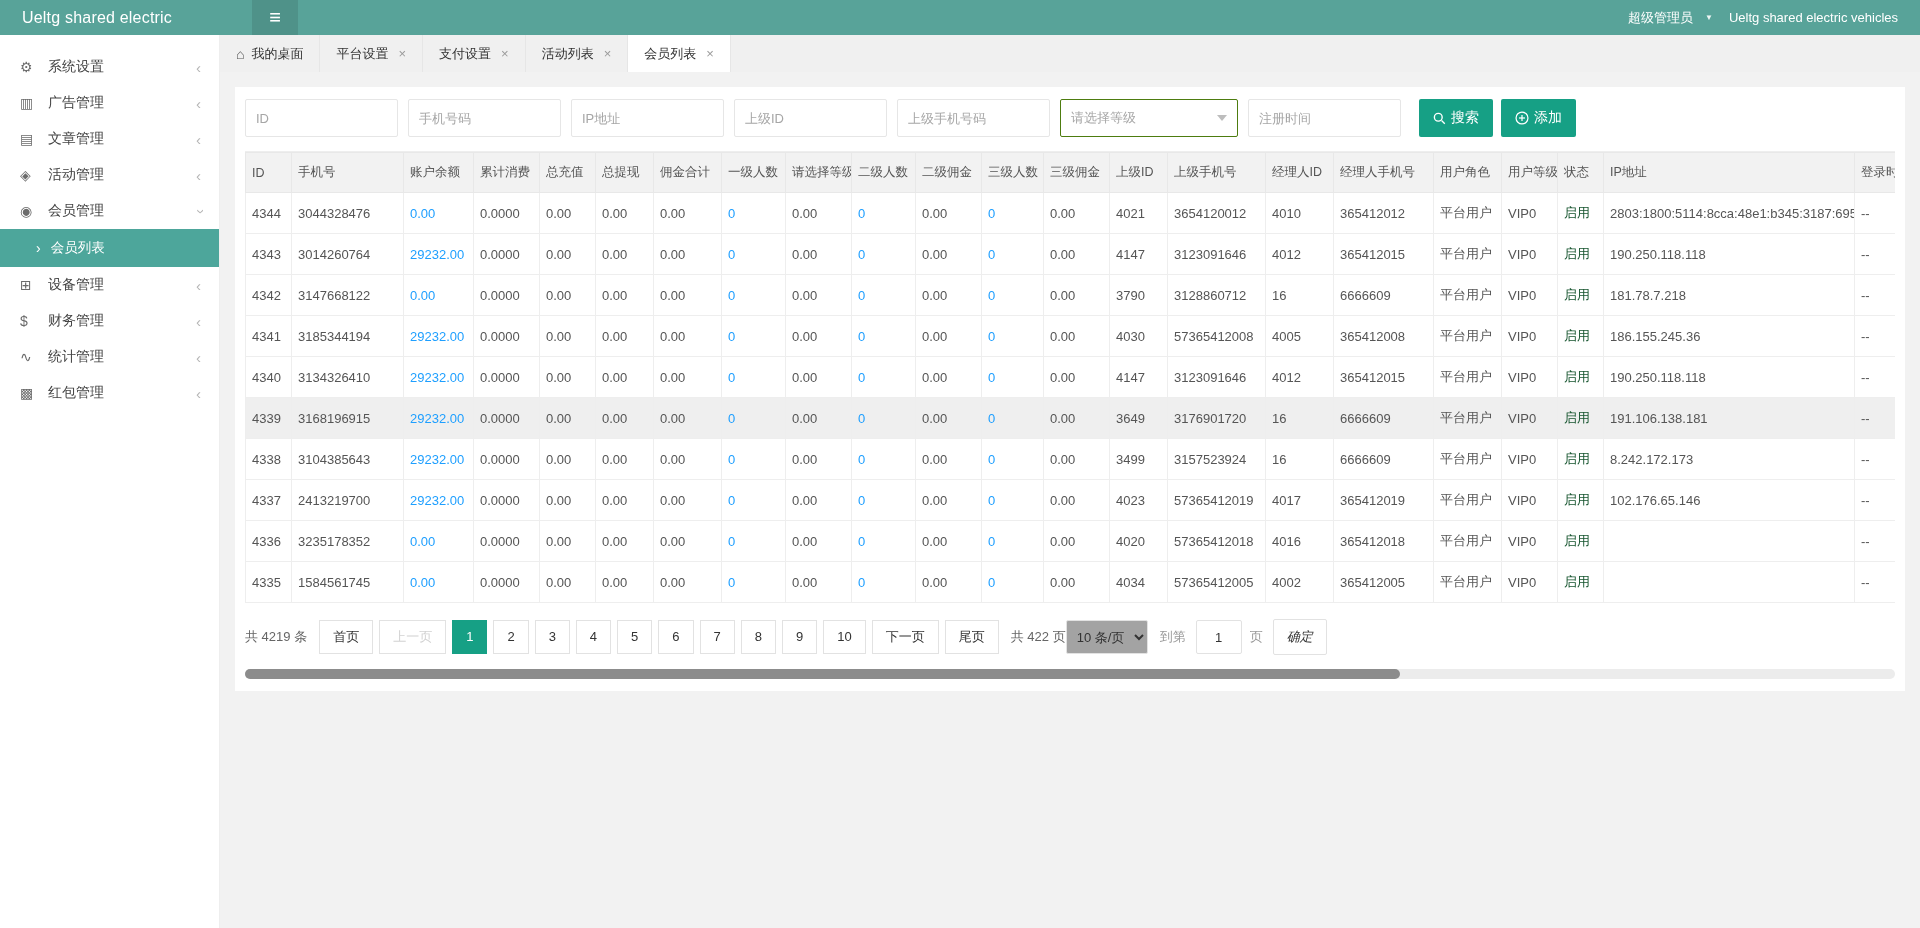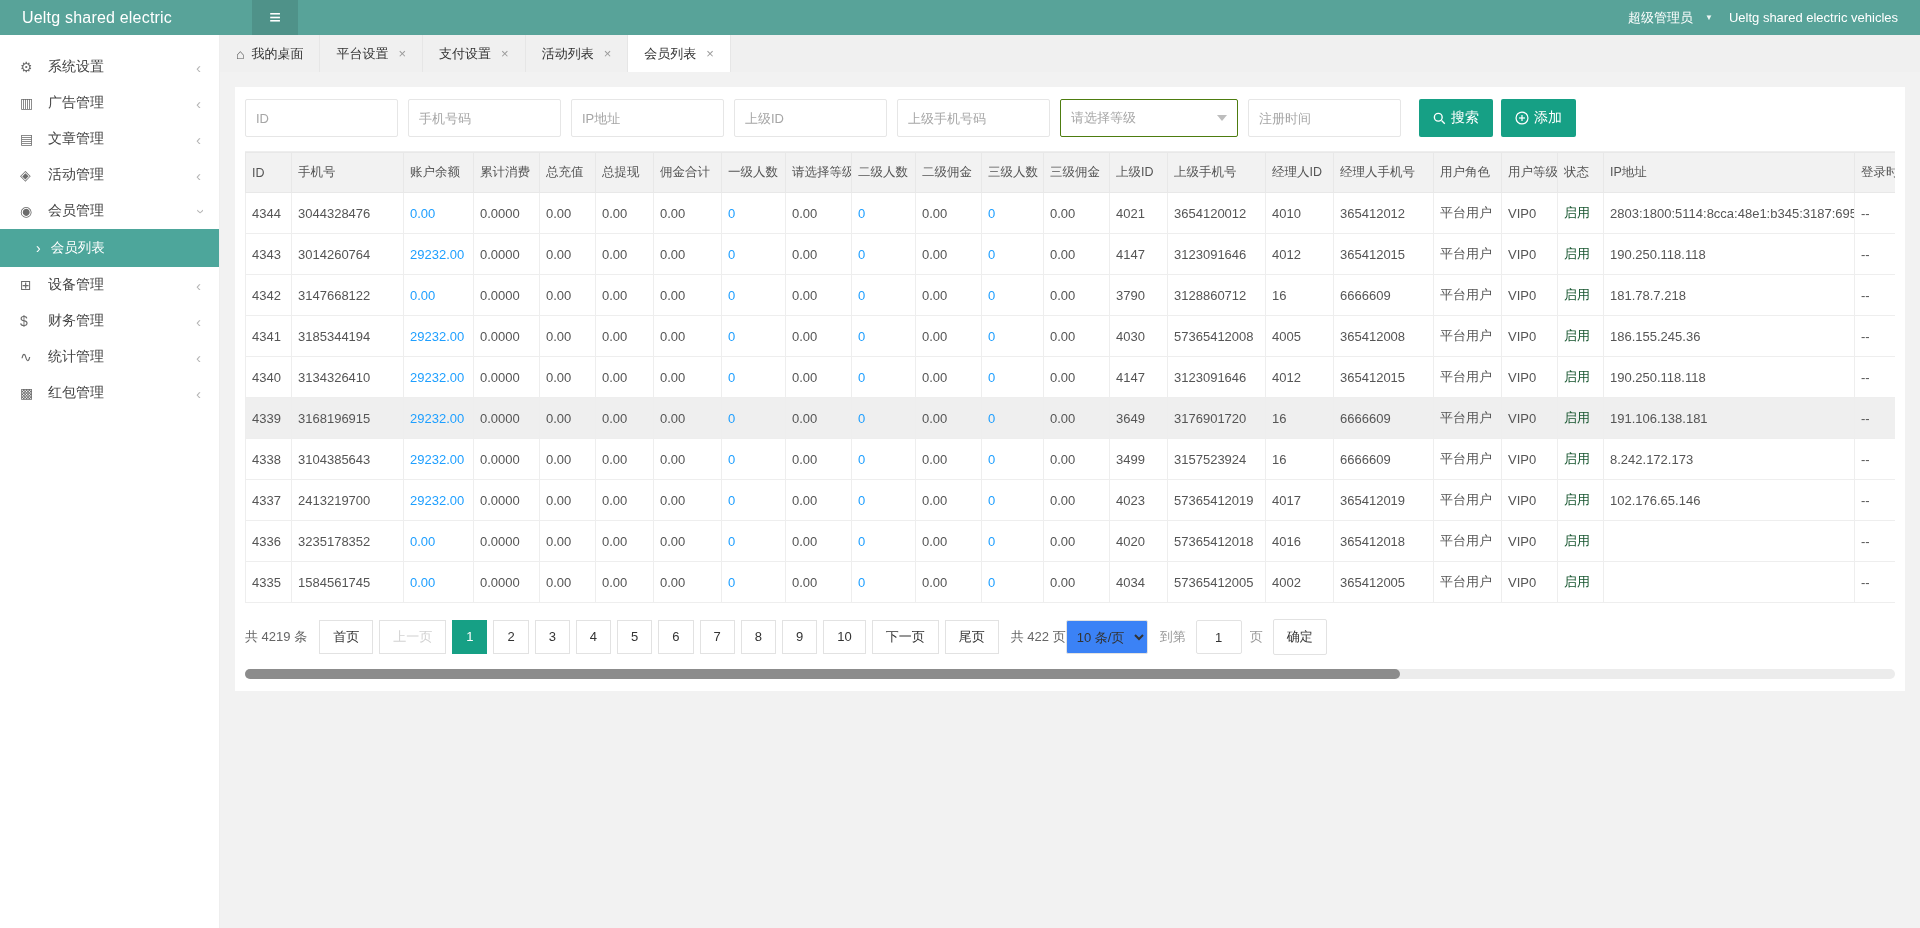"10 条/页" .pg-select { background: #3b82f6 -> #a3a3a3 }
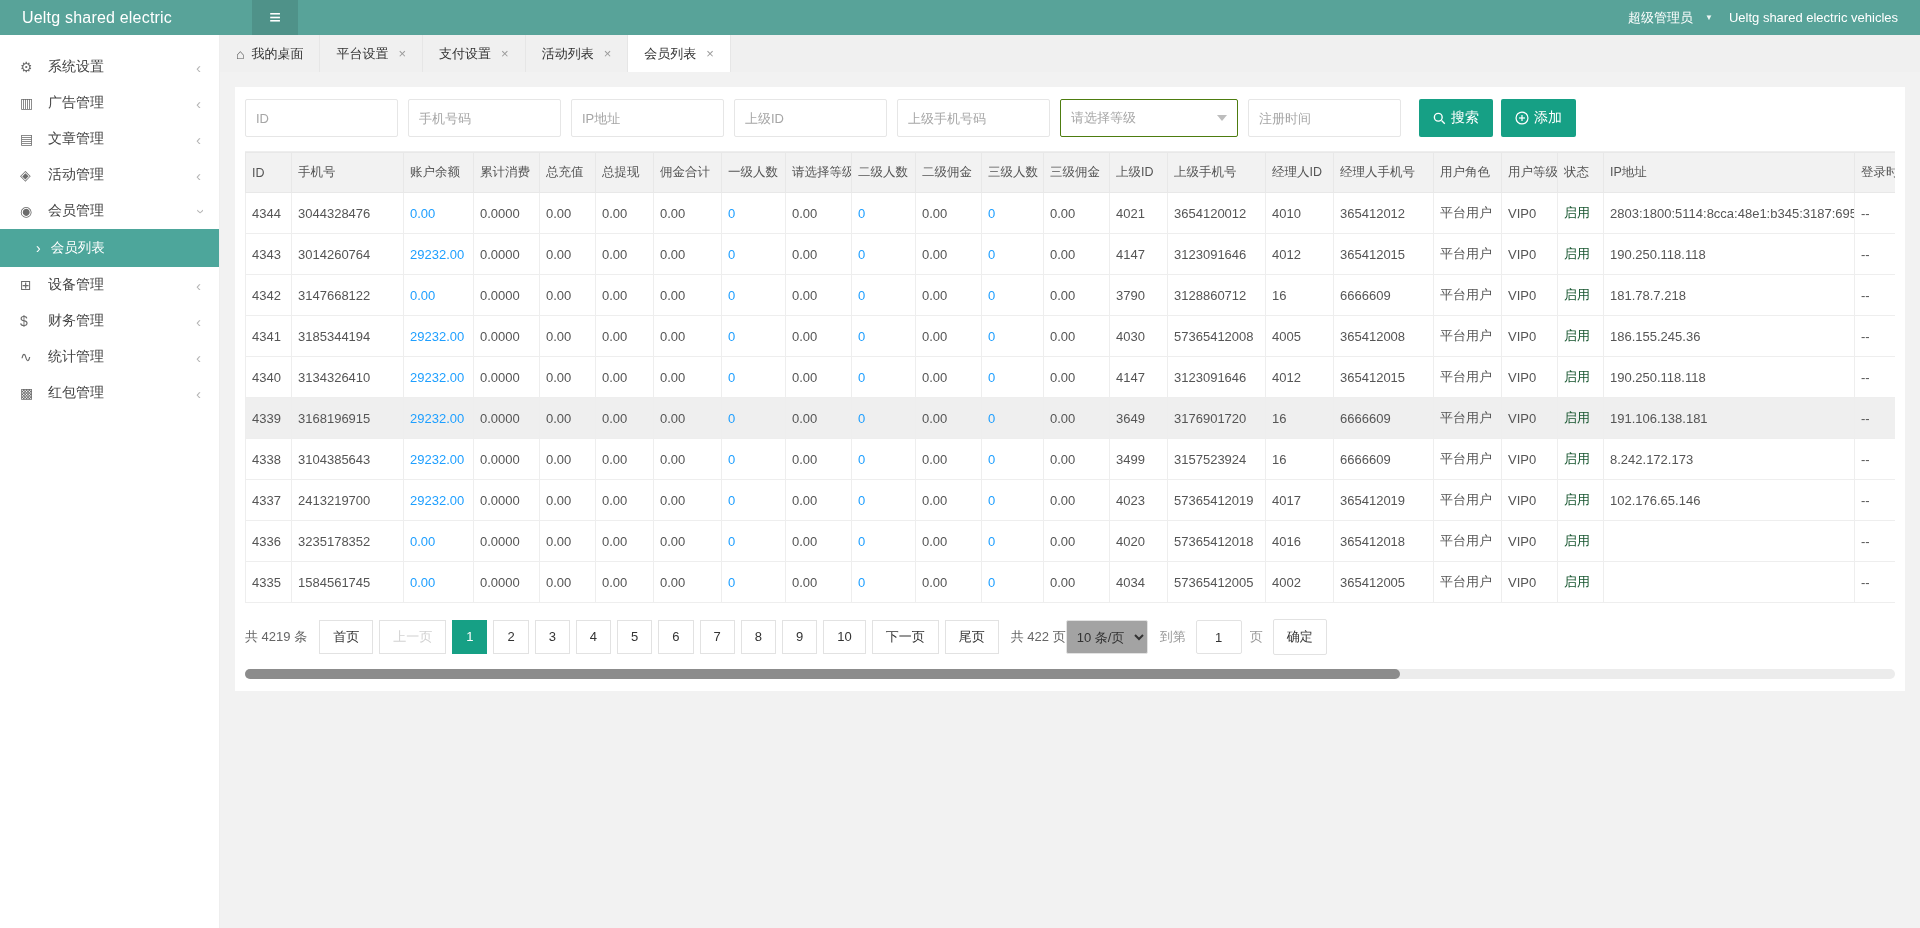"确定" .pg-confirm { font-style: none -> italic }
